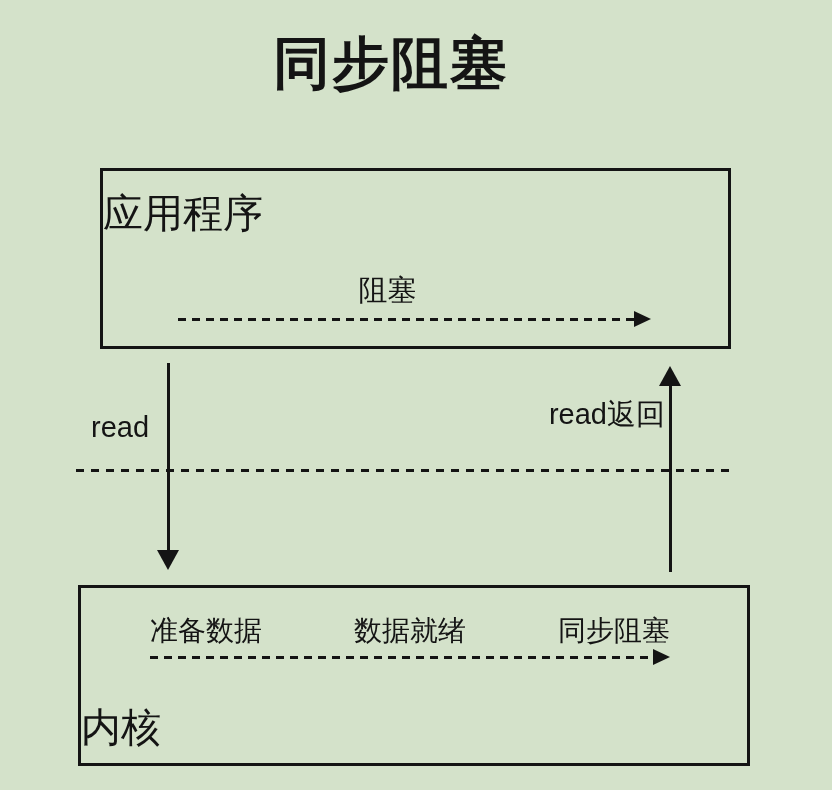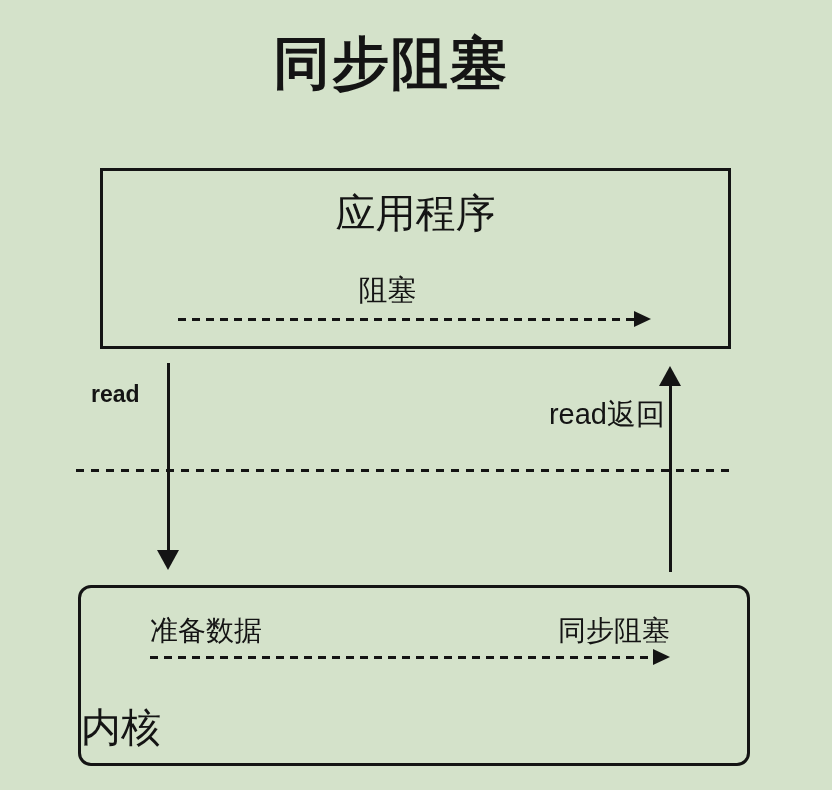"应用程序" .app-box-title { text-align: center -> none }
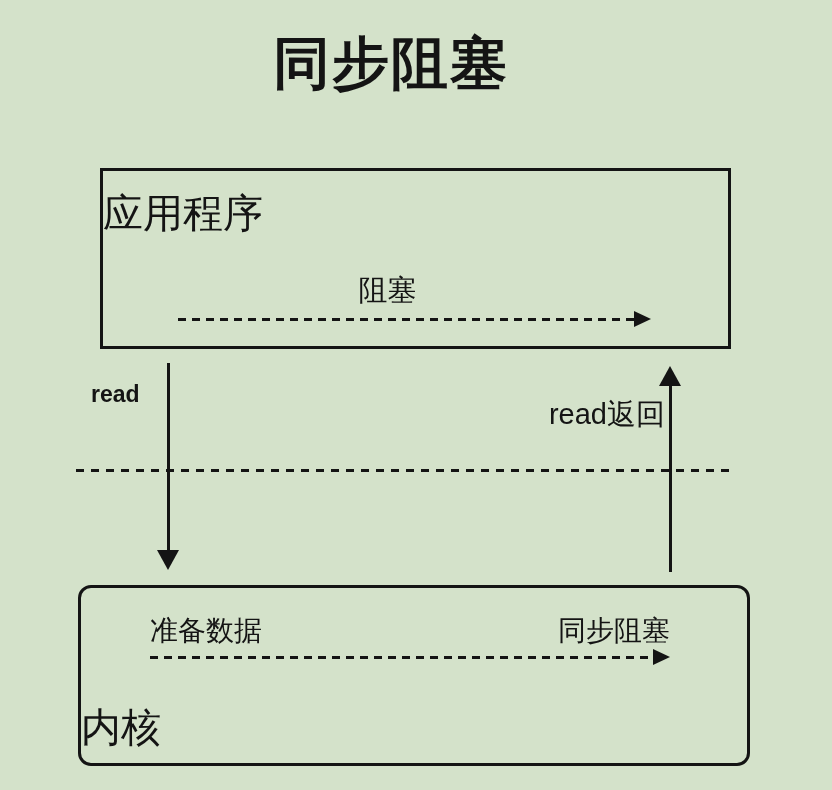"read" .read-call-label { font-size: 23px -> 29px; font-weight: 700 -> 400; top: 381px -> 411px }
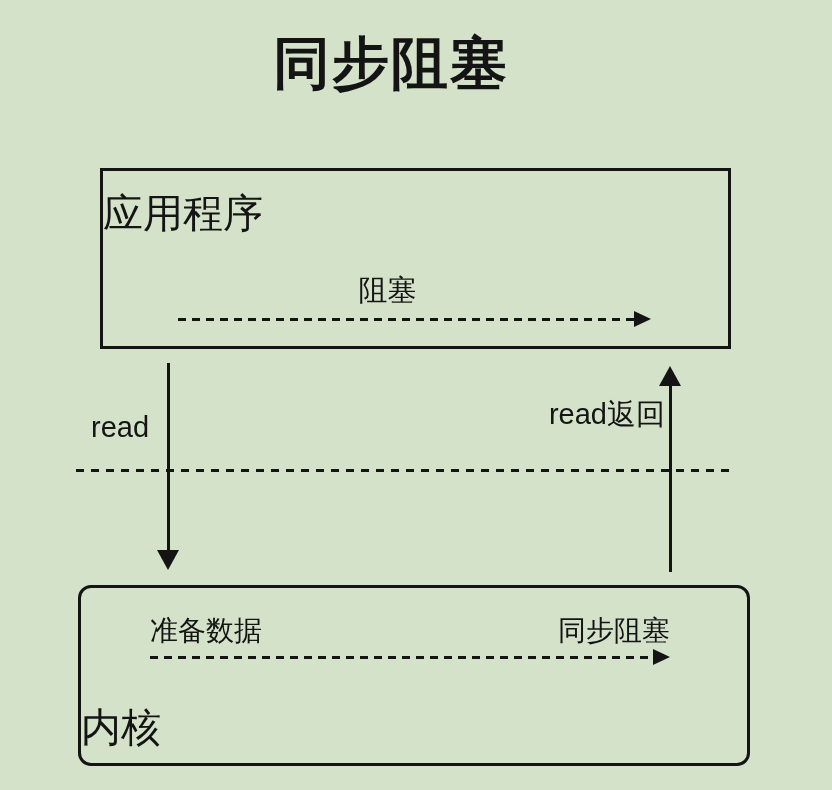"准备数据" .kernel-box { border-radius: 13px -> none }
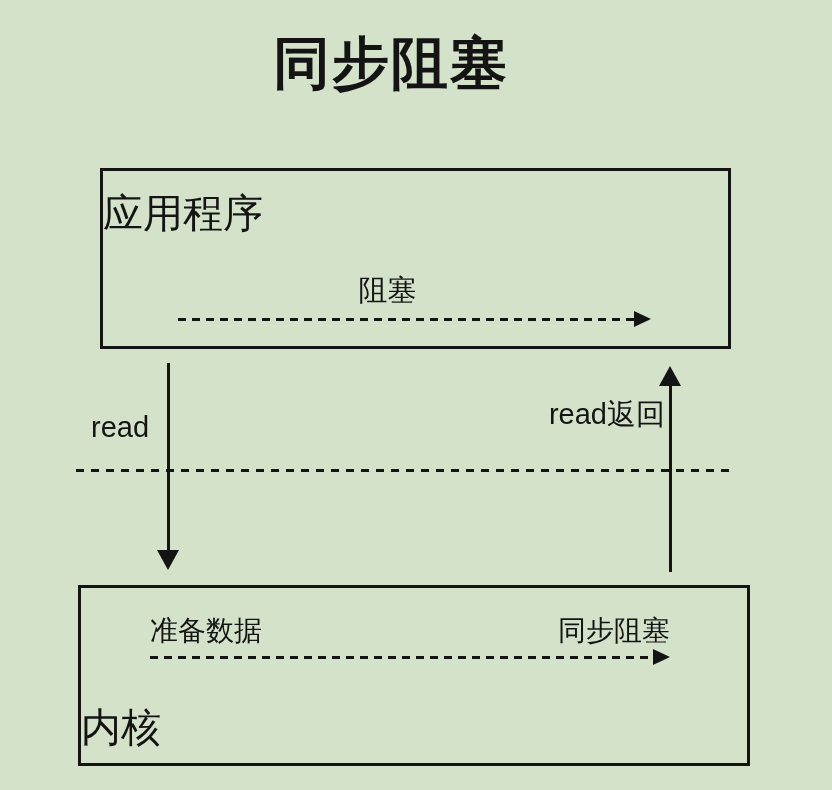"数据就绪" span { html: none -> <span>数据就绪</span> }
